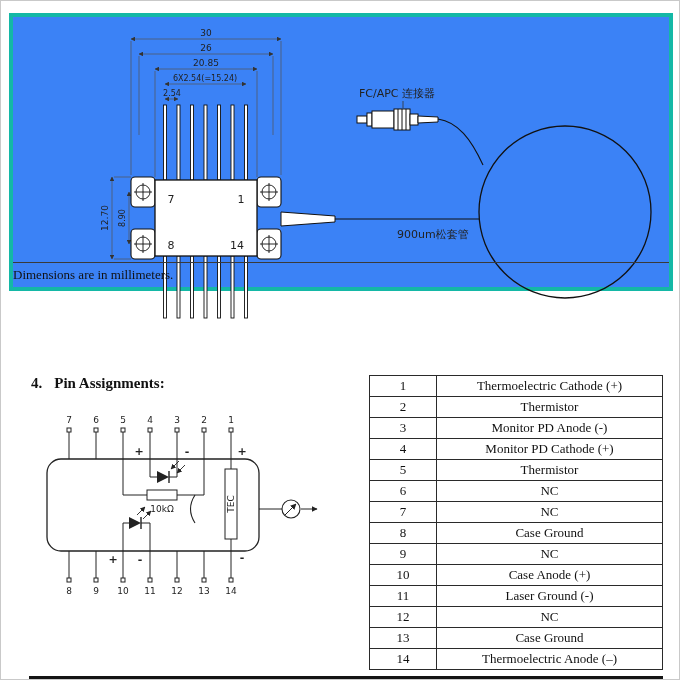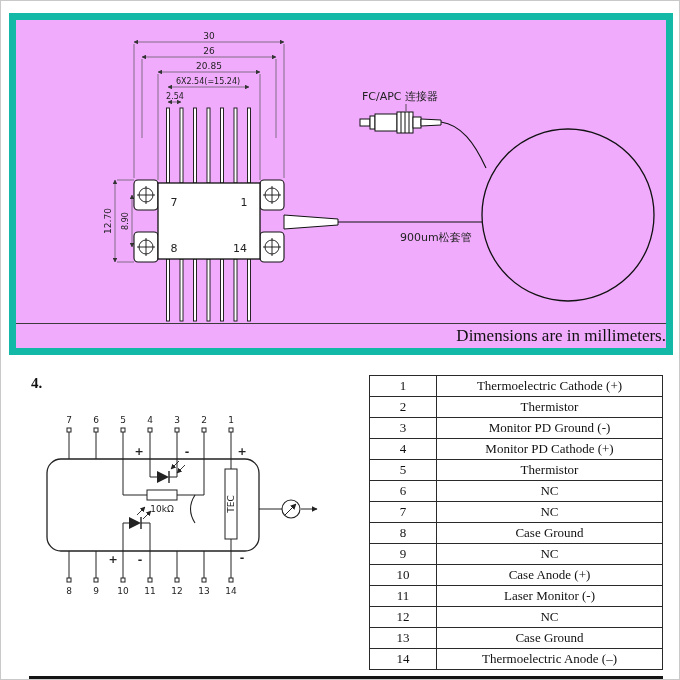"30" .draw-box { background: #f0abfc -> #3b82f6; border: 7px solid #14b8a6 -> 4px solid #14b8a6; height: 342px -> 278px }
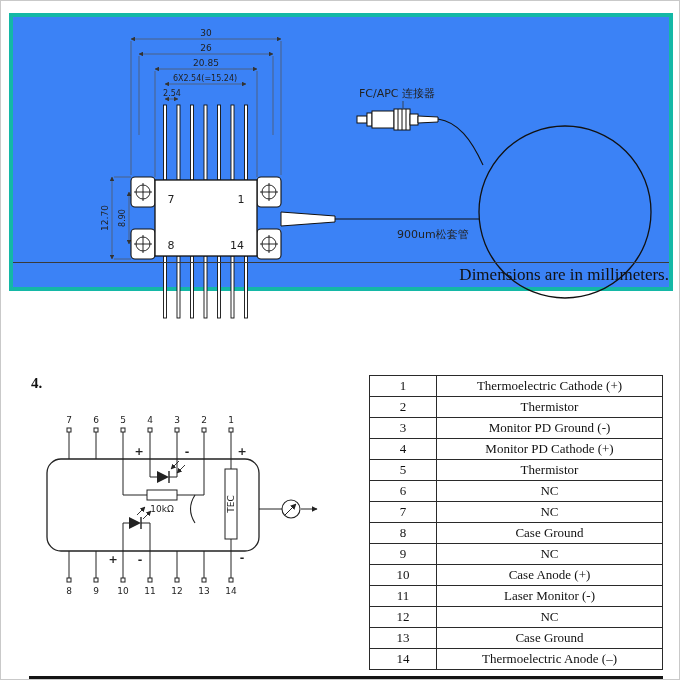"Dimensions are in millimeters." .note-bar { font-size: 17px -> 13px; text-align: right -> left }
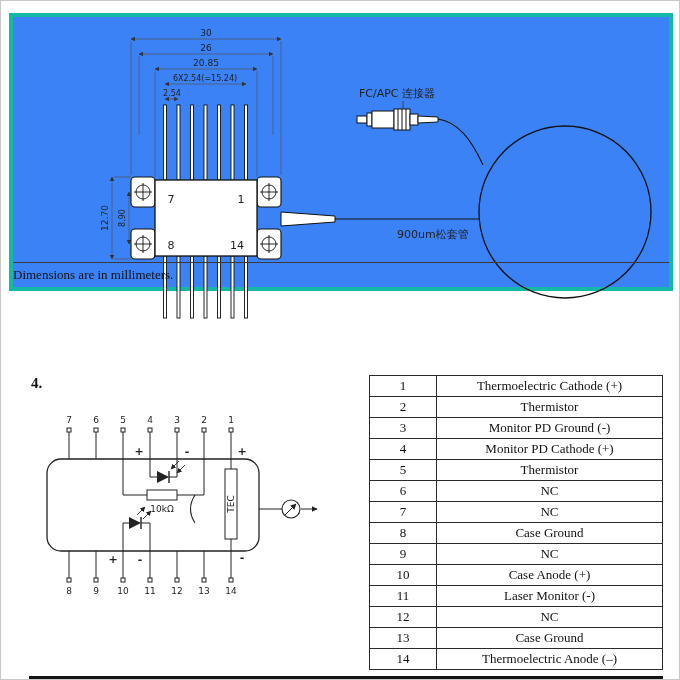"Pin Assignments:" span { html: none -> <span>Pin Assignments:</span> }
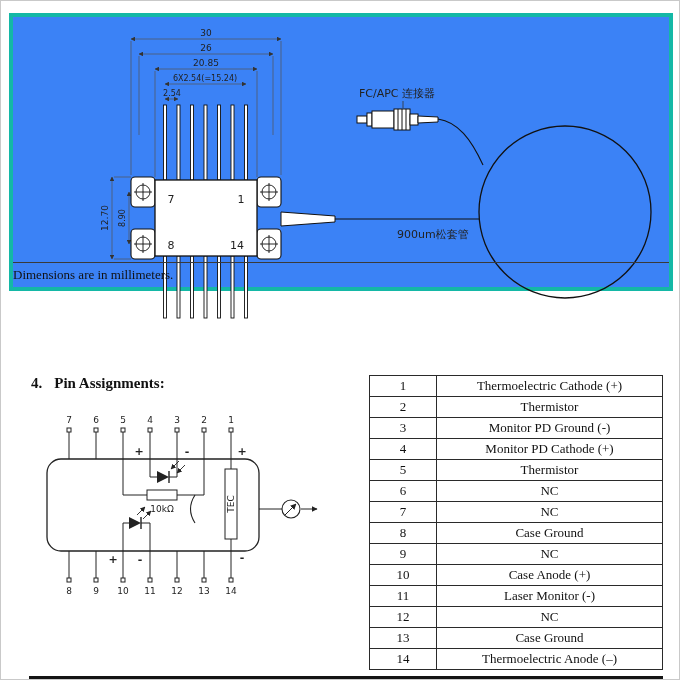"Monitor PD Ground (-)" td { text: Ground -> Anode }
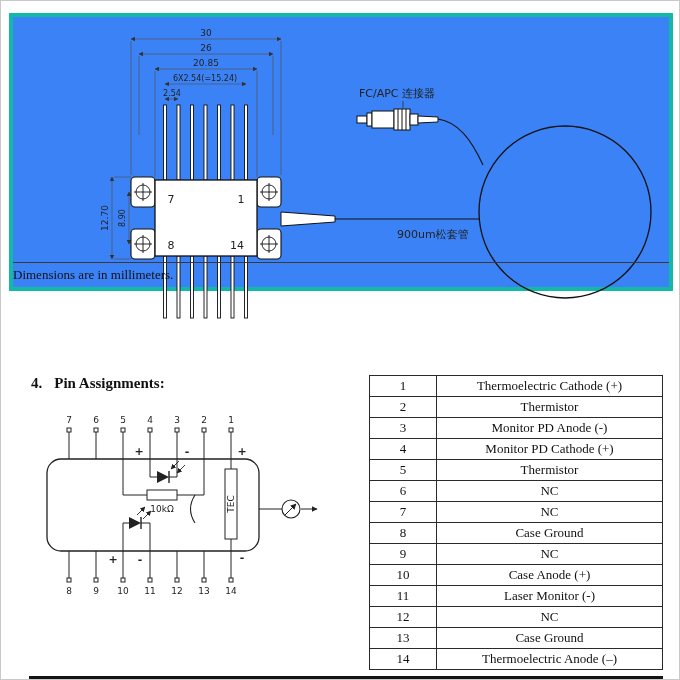"Laser Monitor (-)" td { text: Monitor -> Ground }
